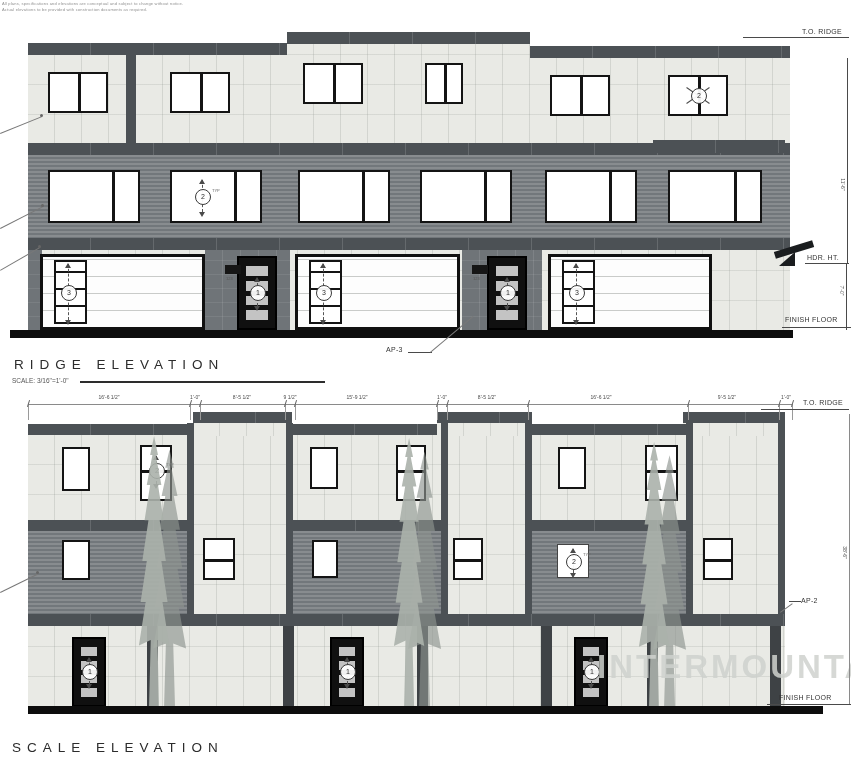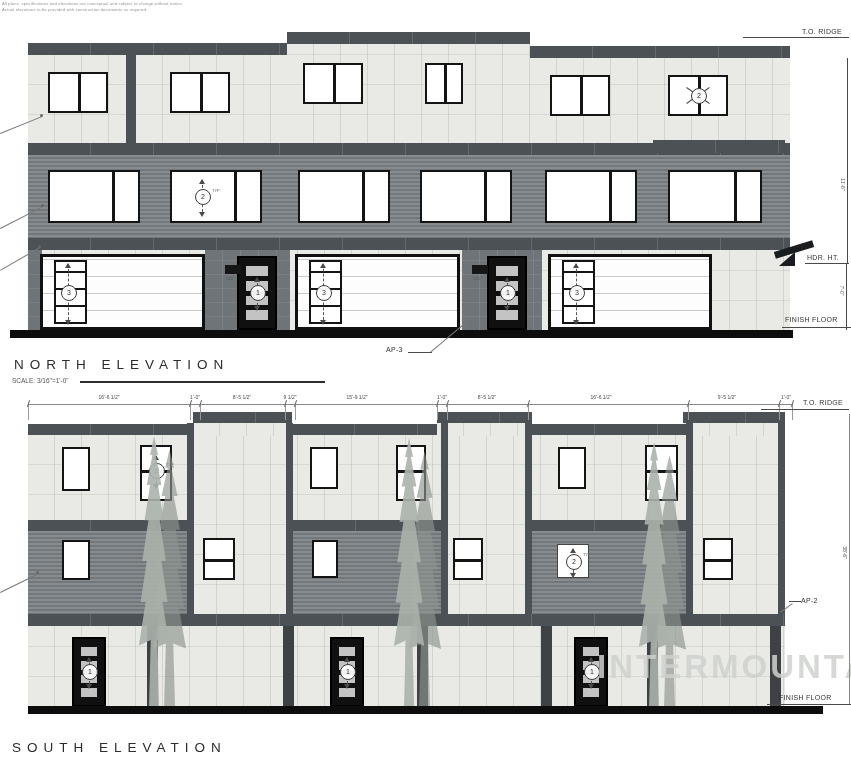"NORTH ELEVATION" div.abs { text: NORTH -> RIDGE }
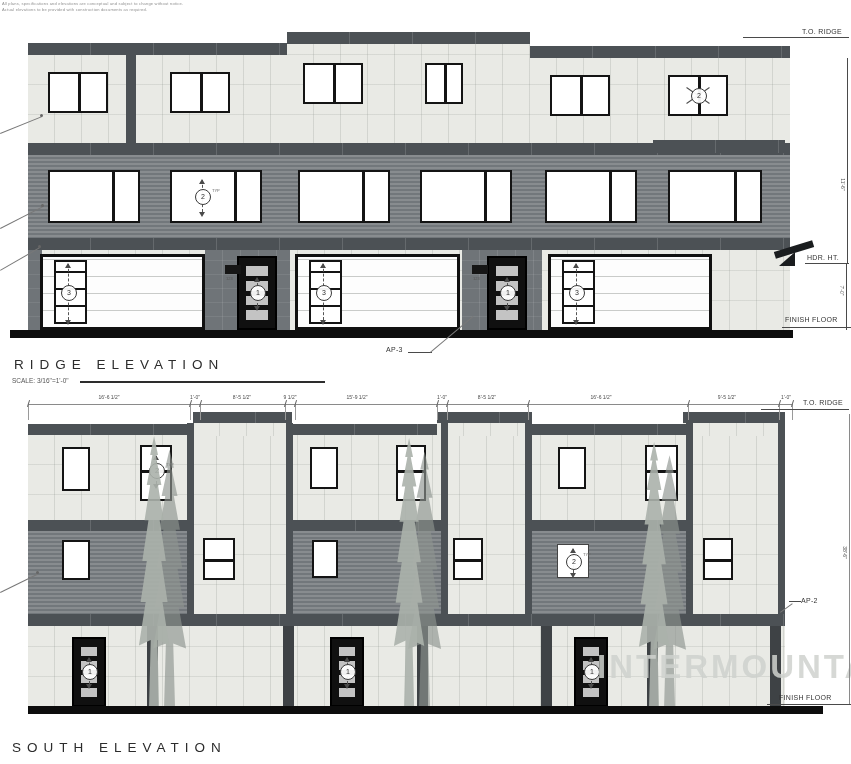"SOUTH ELEVATION" div.abs { text: SOUTH -> SCALE }
